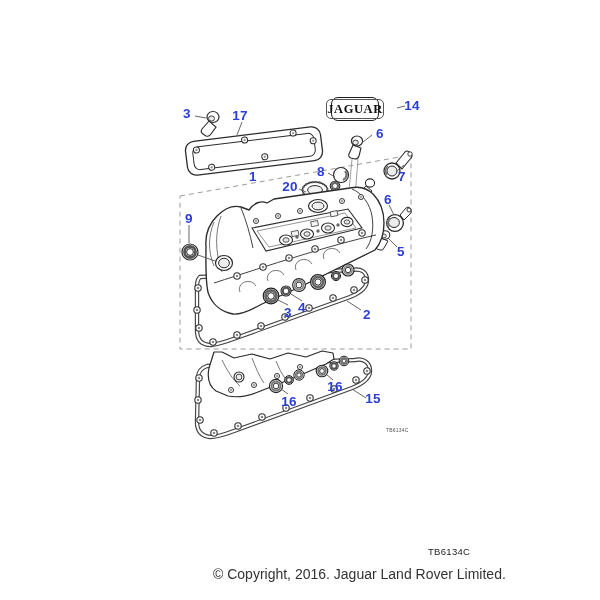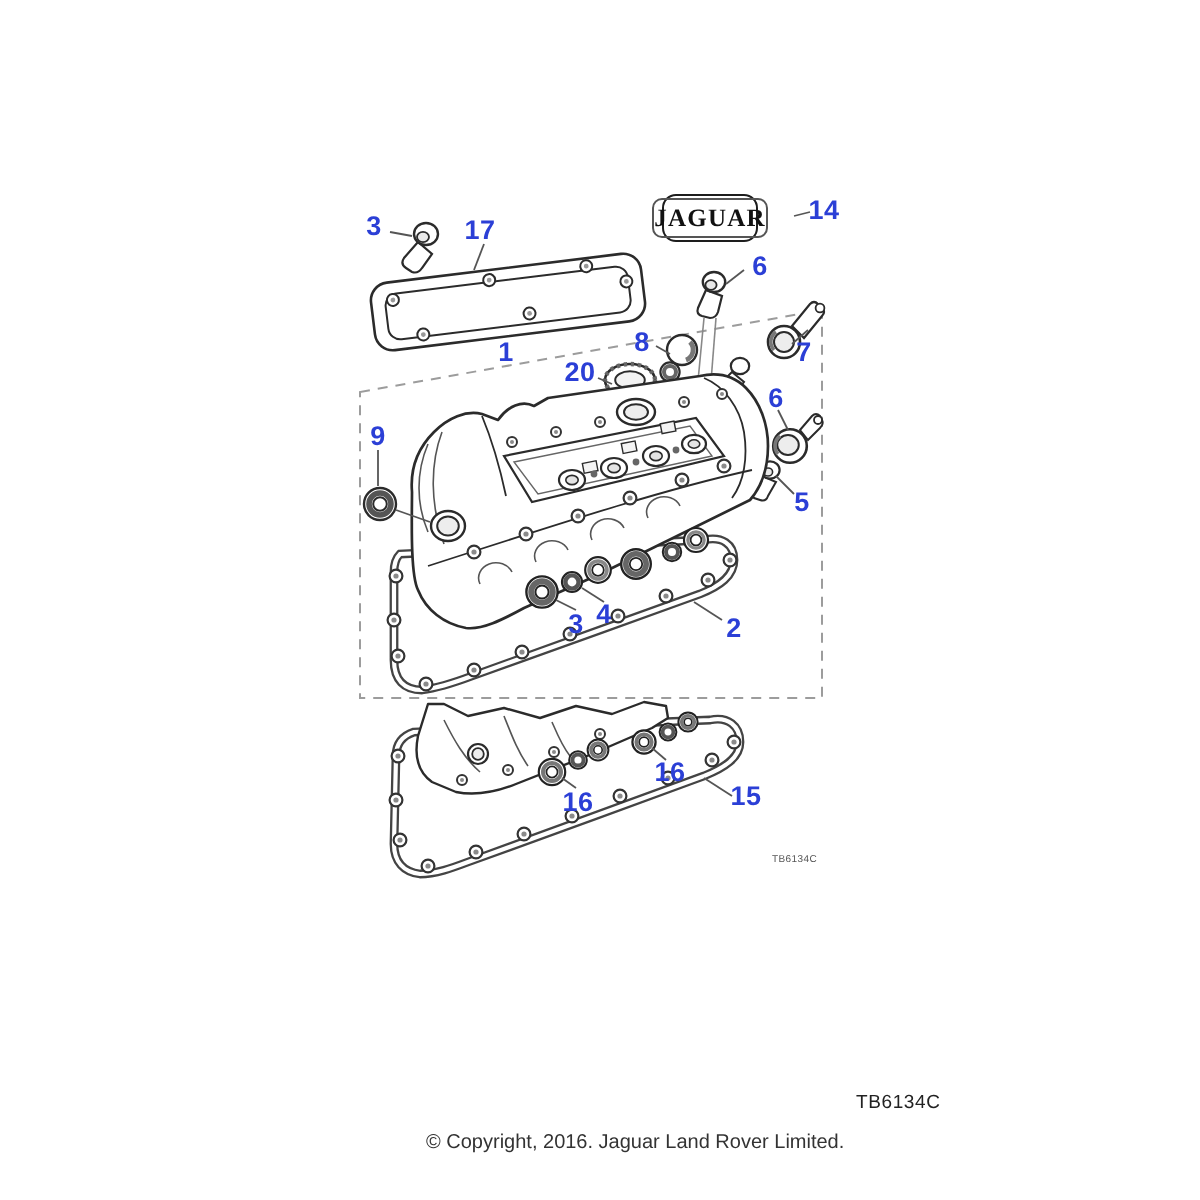"© Copyright, 2016. Jaguar Land" .copyright { font-size: 10px -> 14px }
